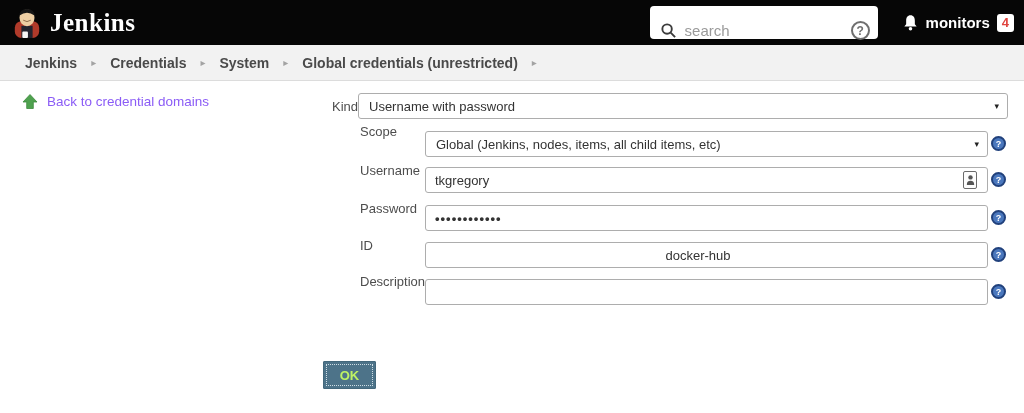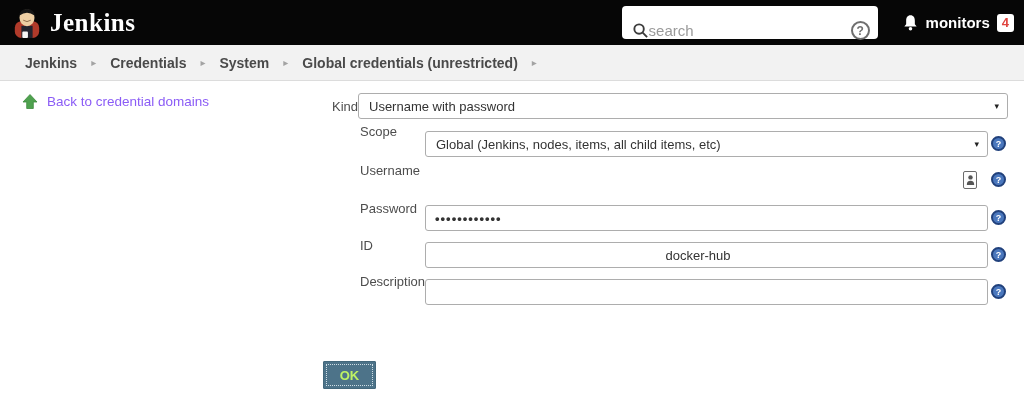"search" .search-box { gap: none -> 8px; width: 256px -> 228px }
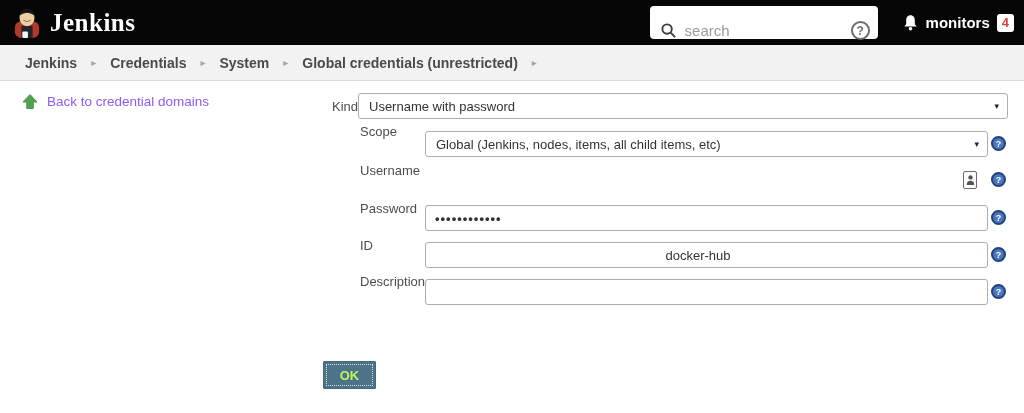"tkgregory" input.txt { html: none -> <input> }
